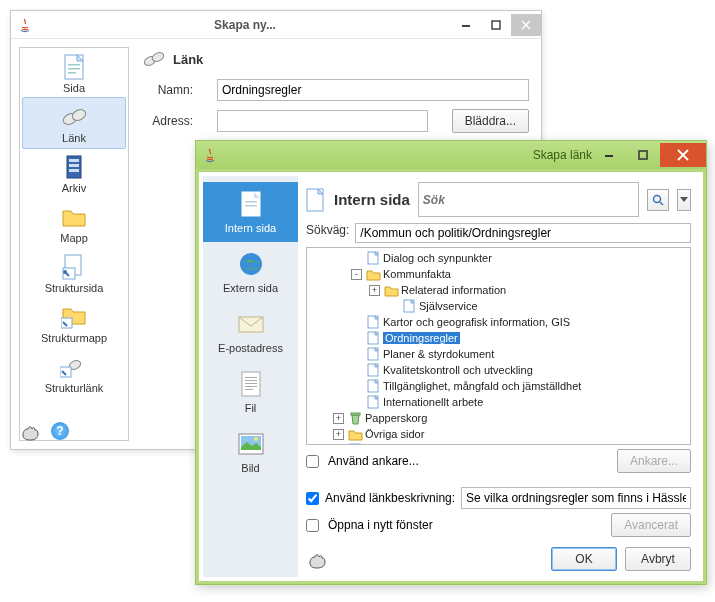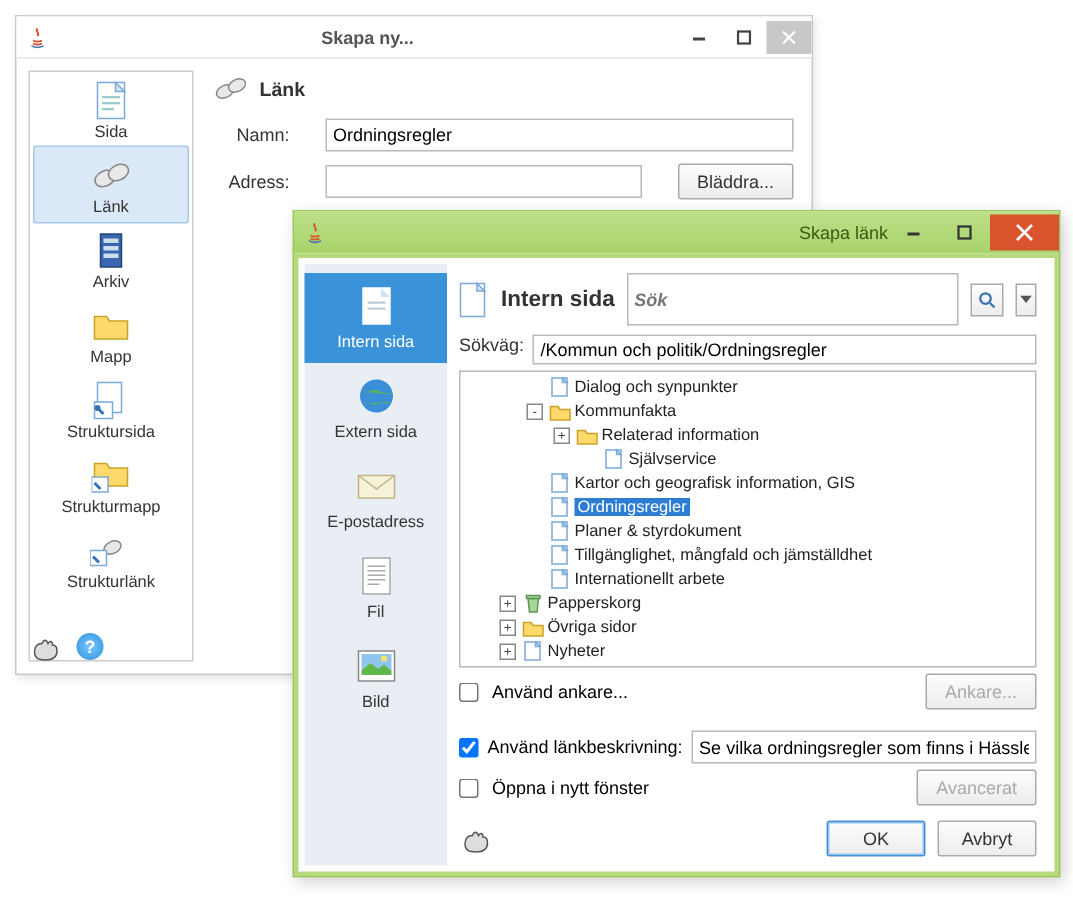"Kvalitetskontroll och utveckling" div.tnode { html: none -> <div> <span></span> <span></span> <span> <svg> <rect></rect> <path></path> </svg> </span> <span>Kvalitetskontroll och utveckling</span> </div> }
